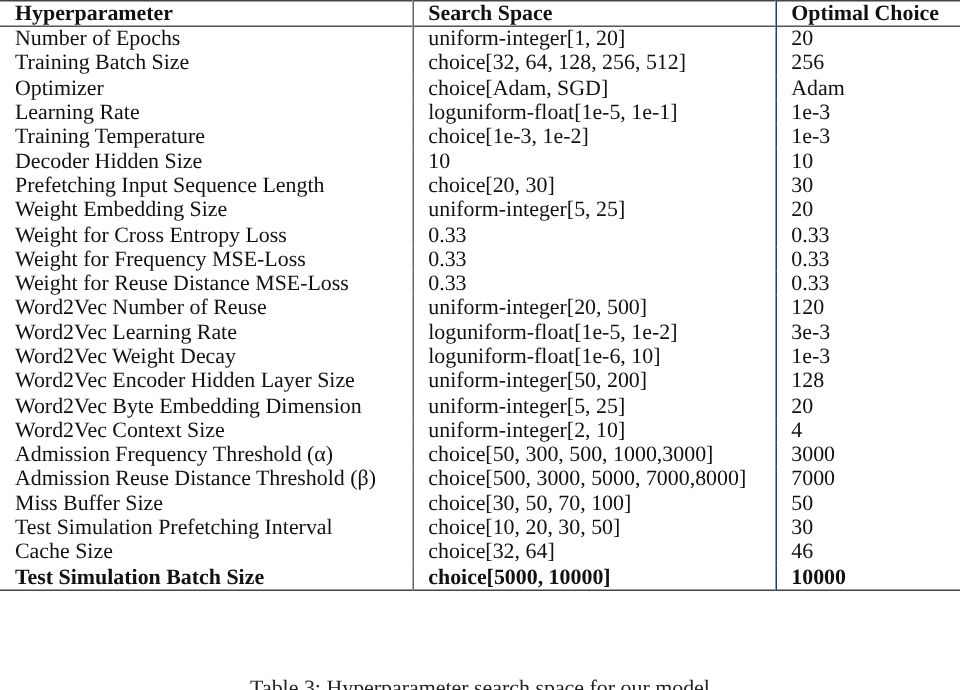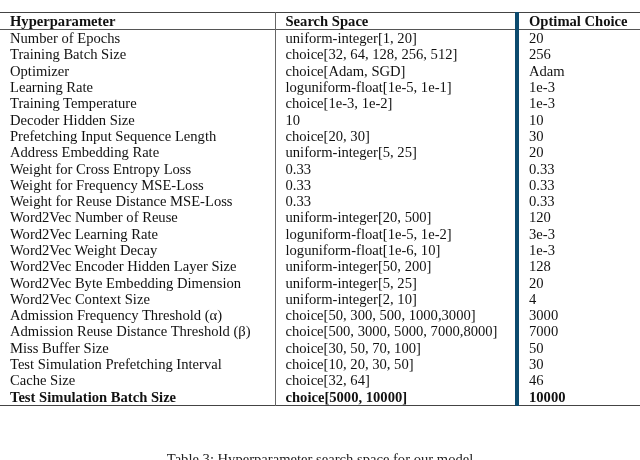"Hyperparameter" .table-wrap { margin-top: 12px -> none }
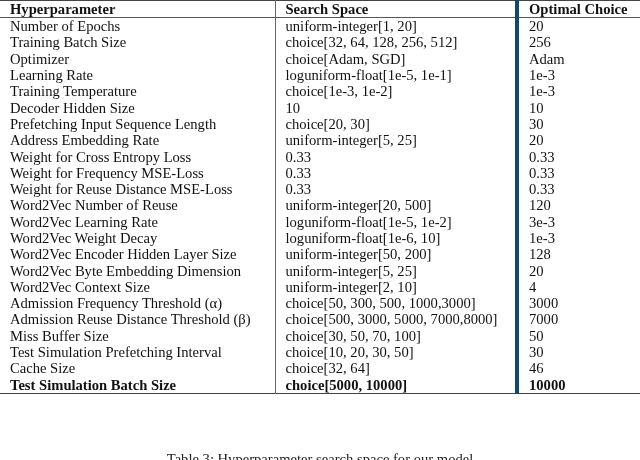"Optimal Choice" th.col-opt, td.col-opt { border-left: 4px solid #0c4a6e -> 1px solid #0c4a6e }
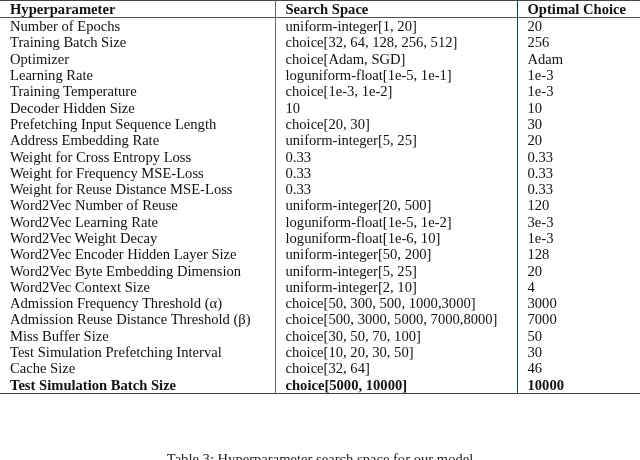"Address Embedding Rate" td { text: Address Embedding Rate -> Weight Embedding Size }
